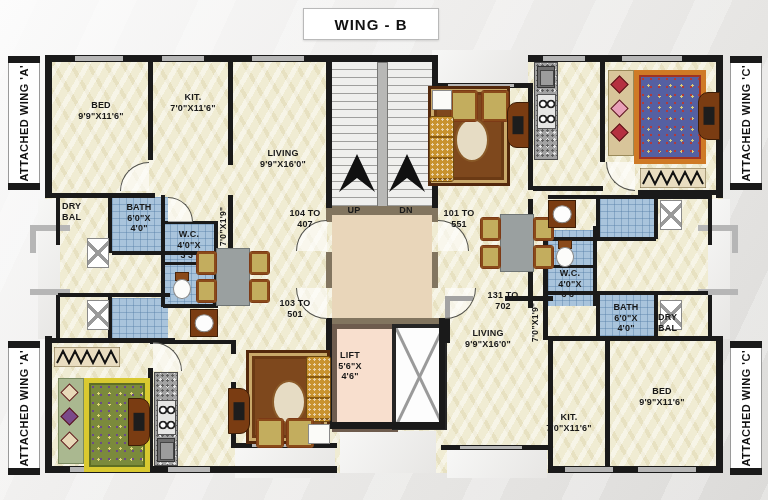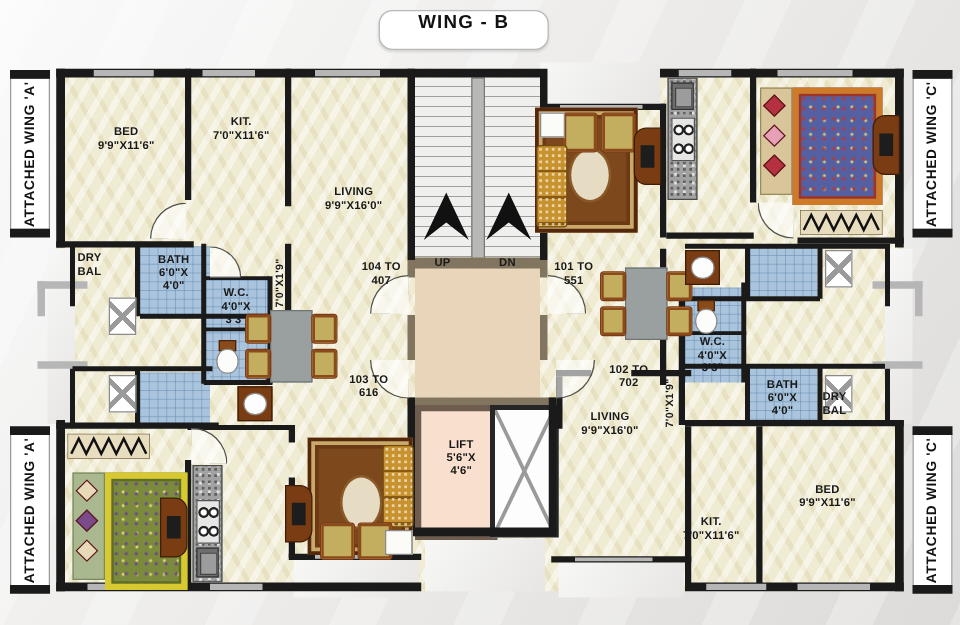"WING - B" .title-box { align-items: none -> center; border-radius: 11px -> 0 }
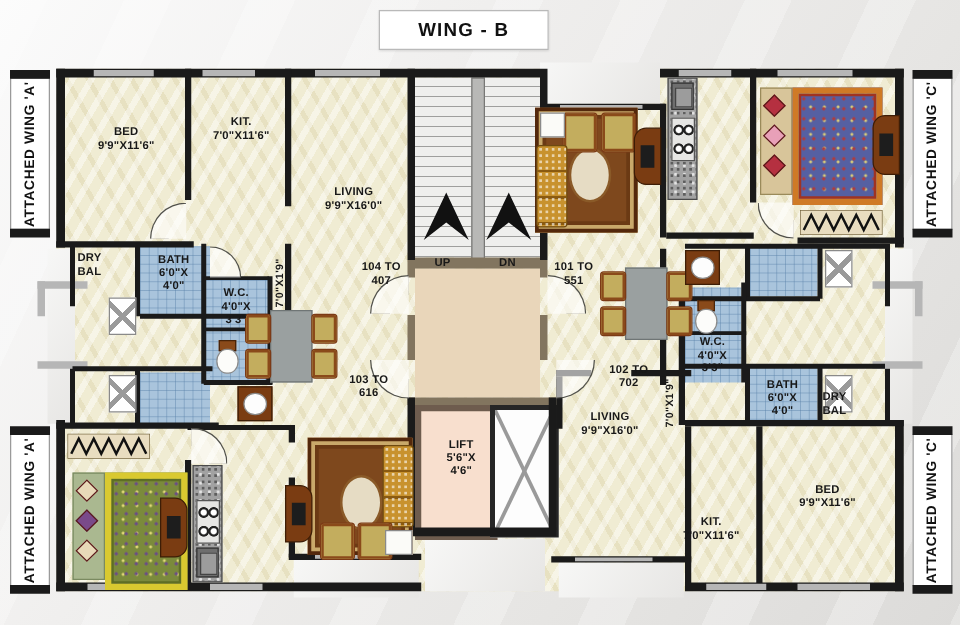"102 TO 702" div.lbl { text: 102 -> 131 }
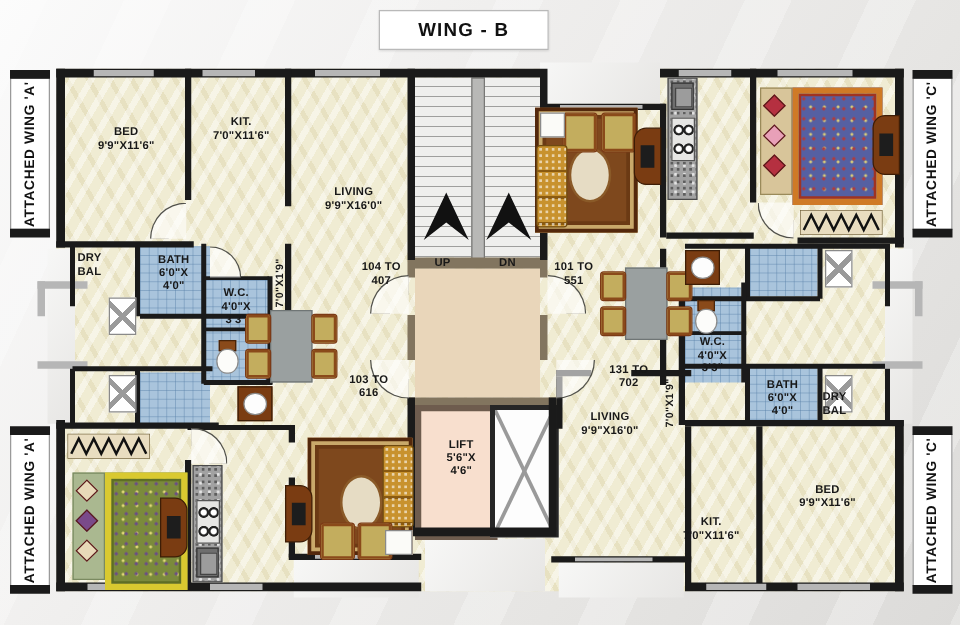"103 TO 616" div.lbl { text: 616 -> 501 }
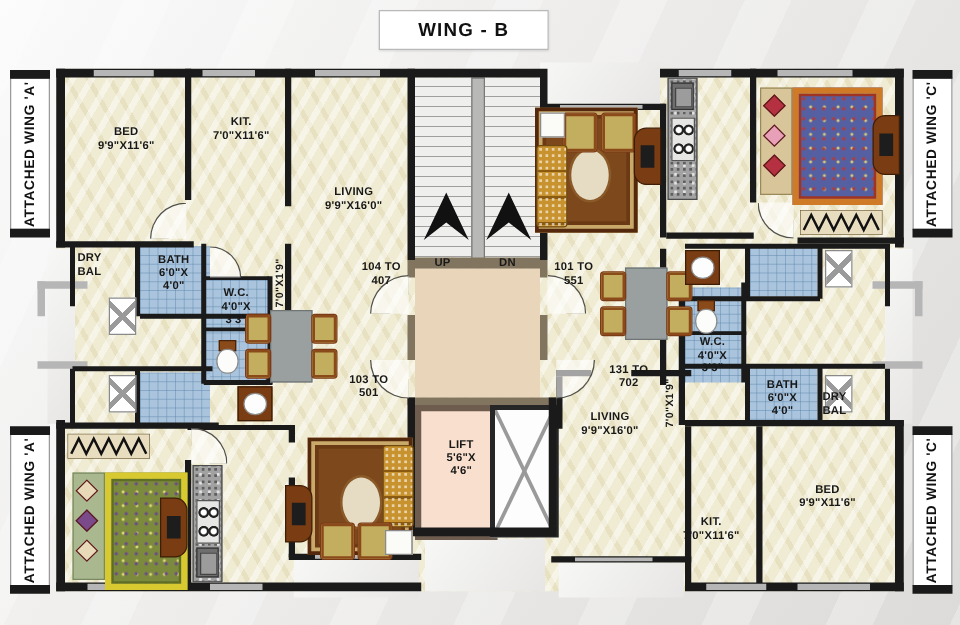"LIFT" div.lbl { left: 344px -> 325px }
